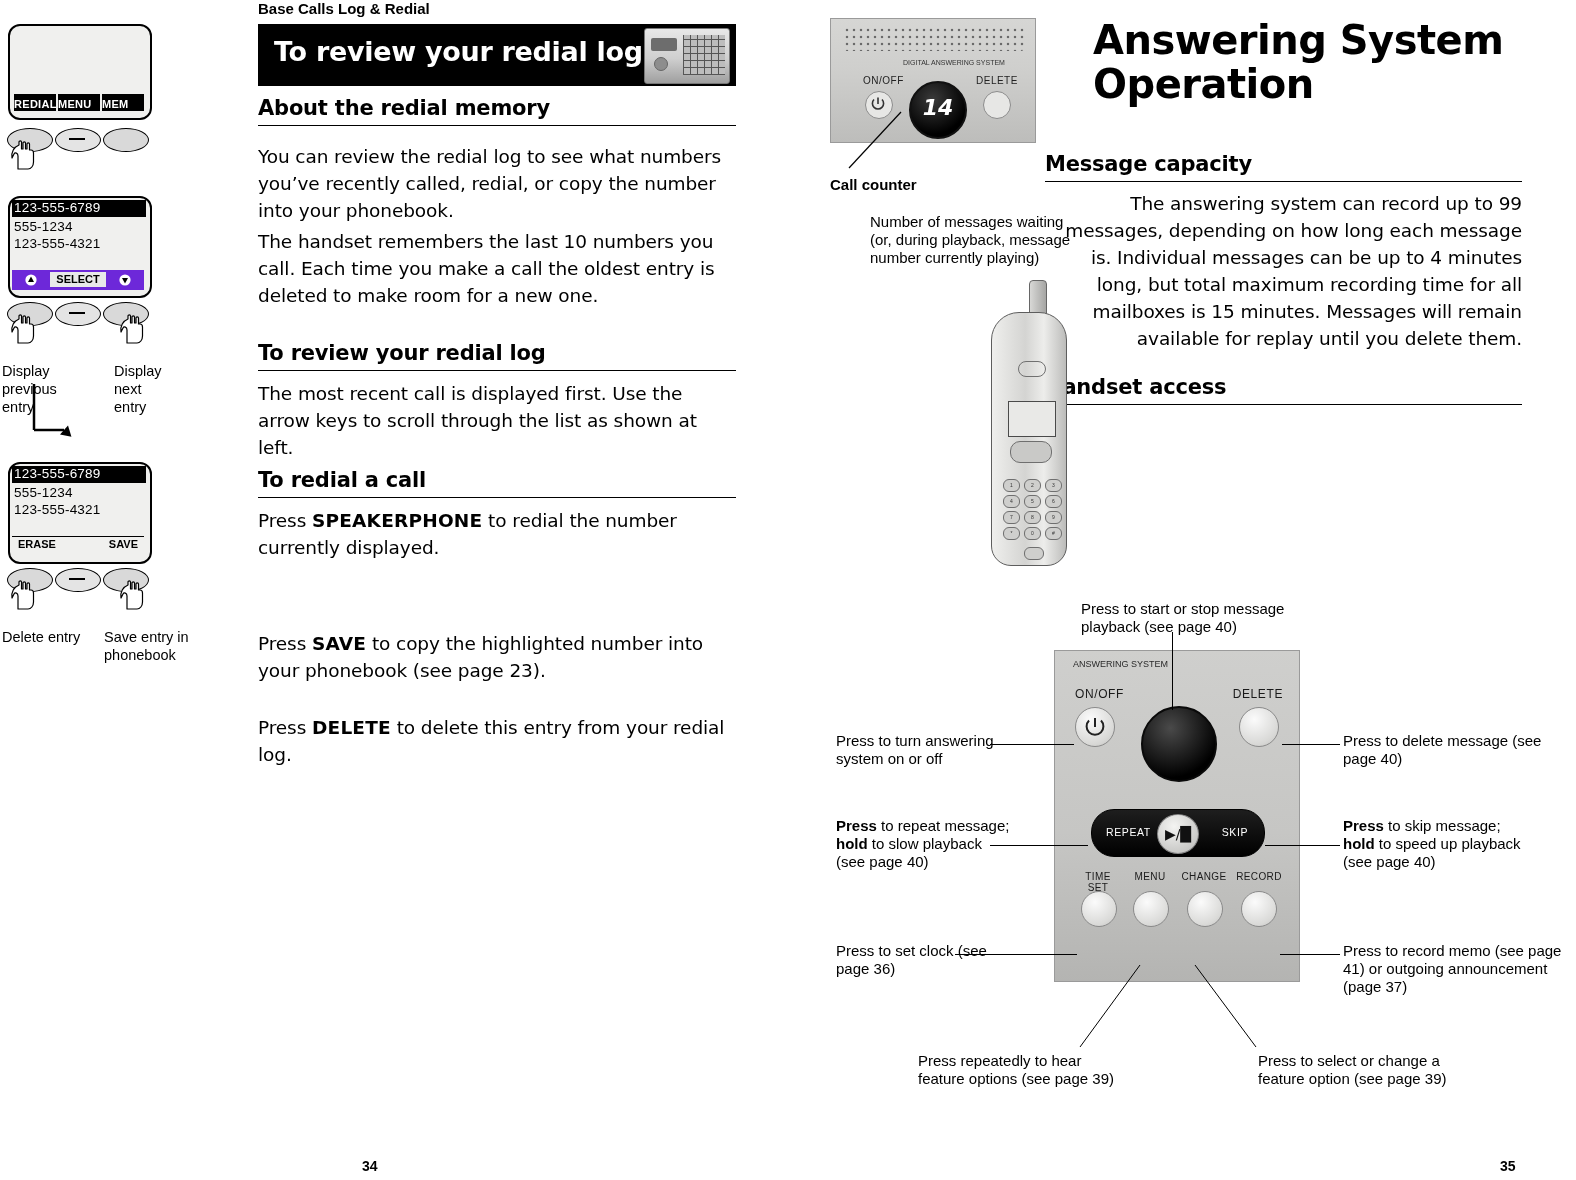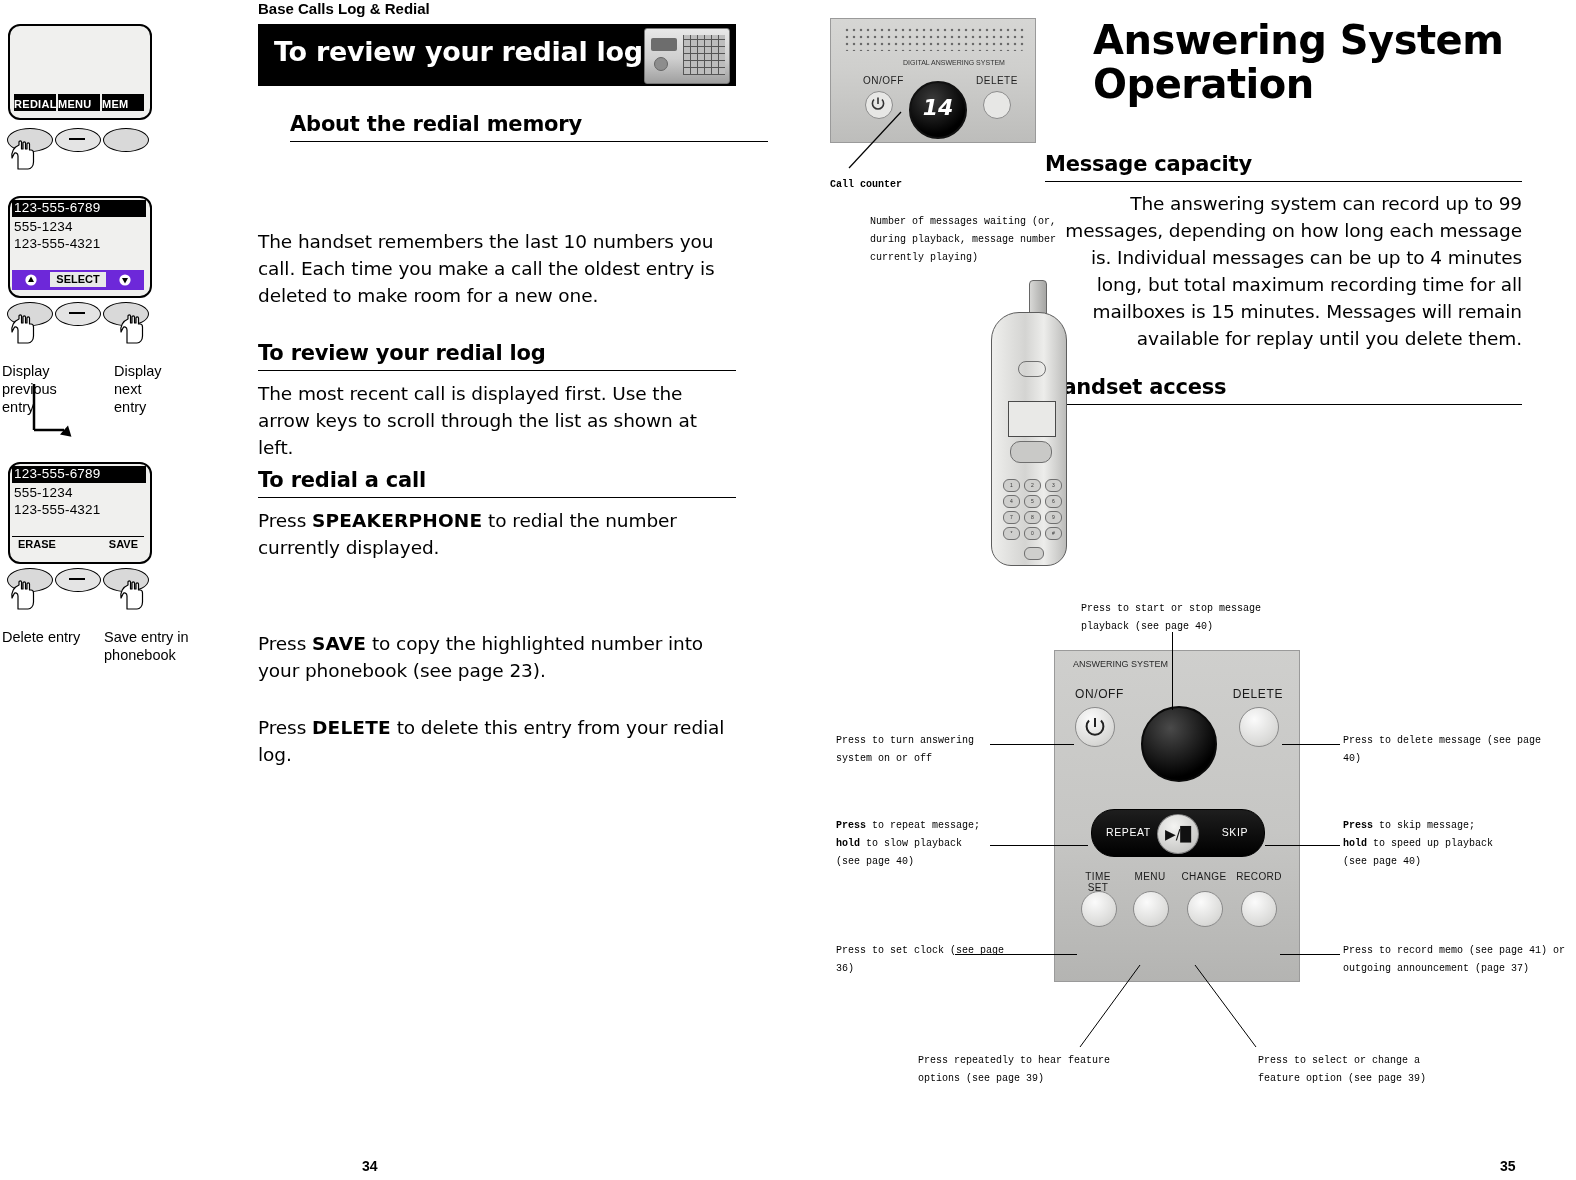"About the redial memory" div.lblock { margin-left: 32px -> none; top: 112px -> 96px }
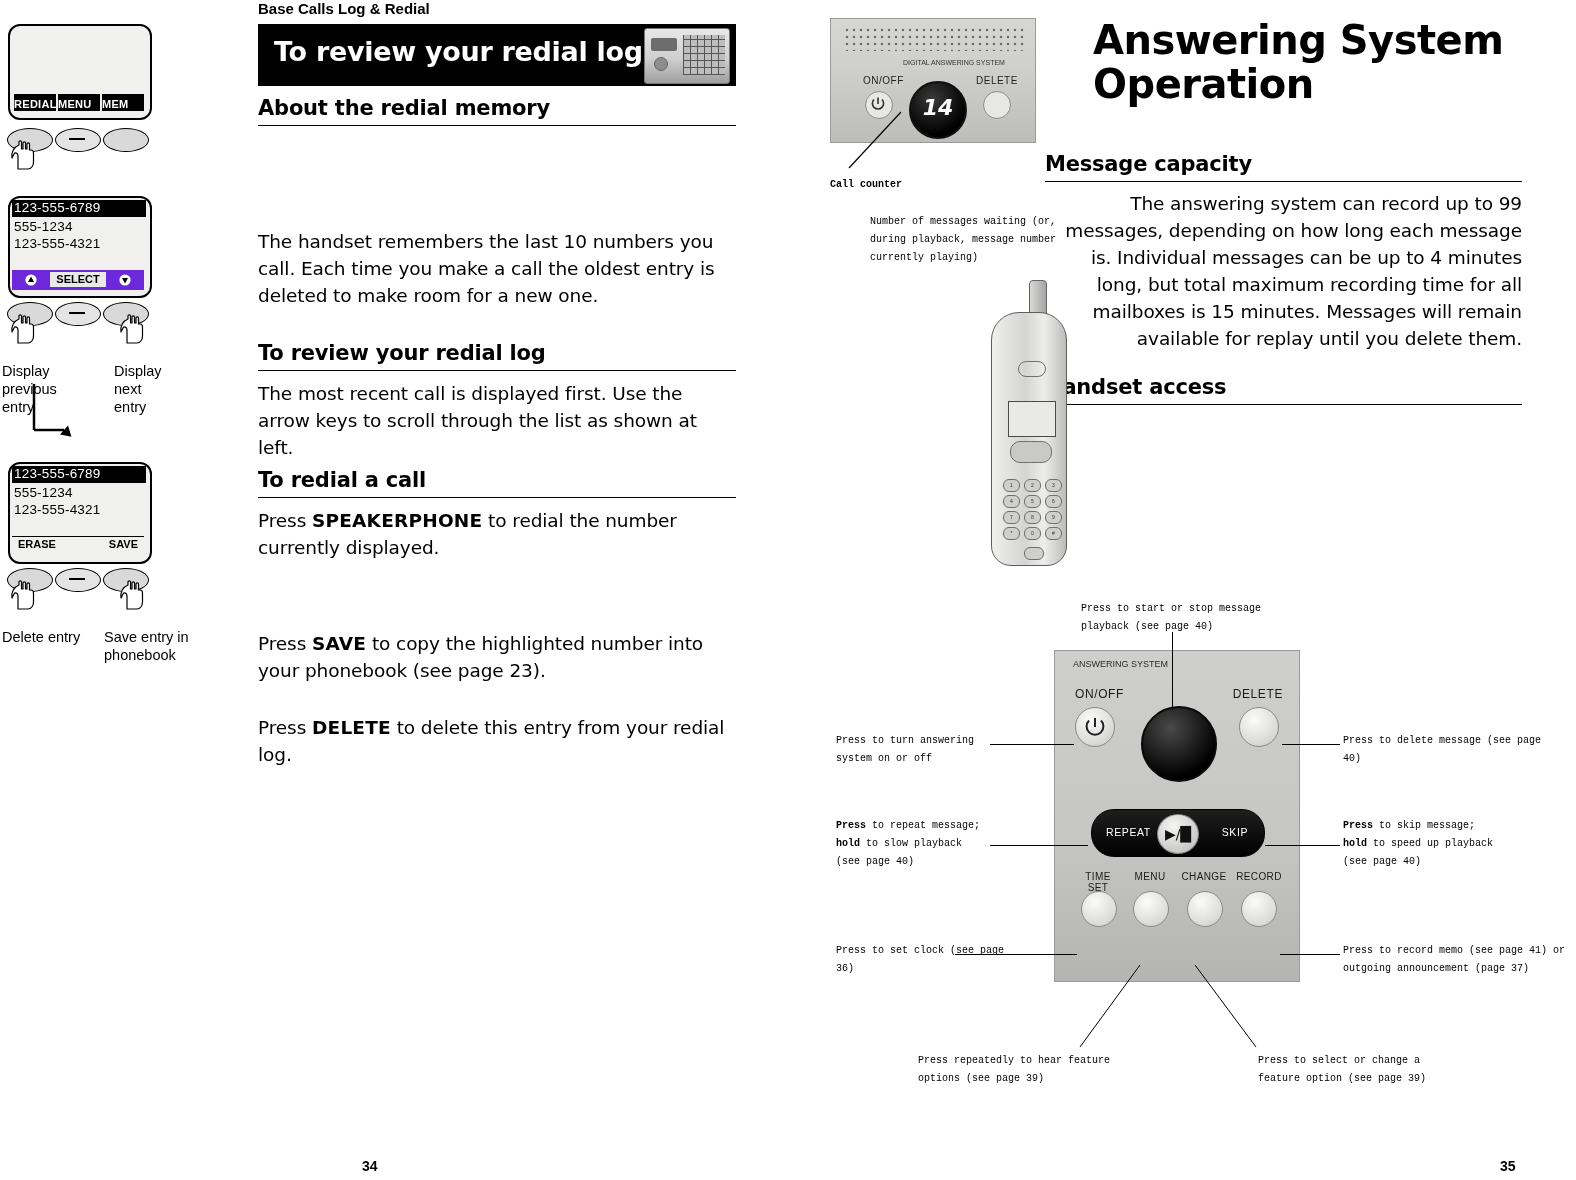"You can review the redial" div.lblock { html: none -> <div>You can review the redial log to see what numbers you’ve recently called, redial, or copy the number into your phonebook.</div> }
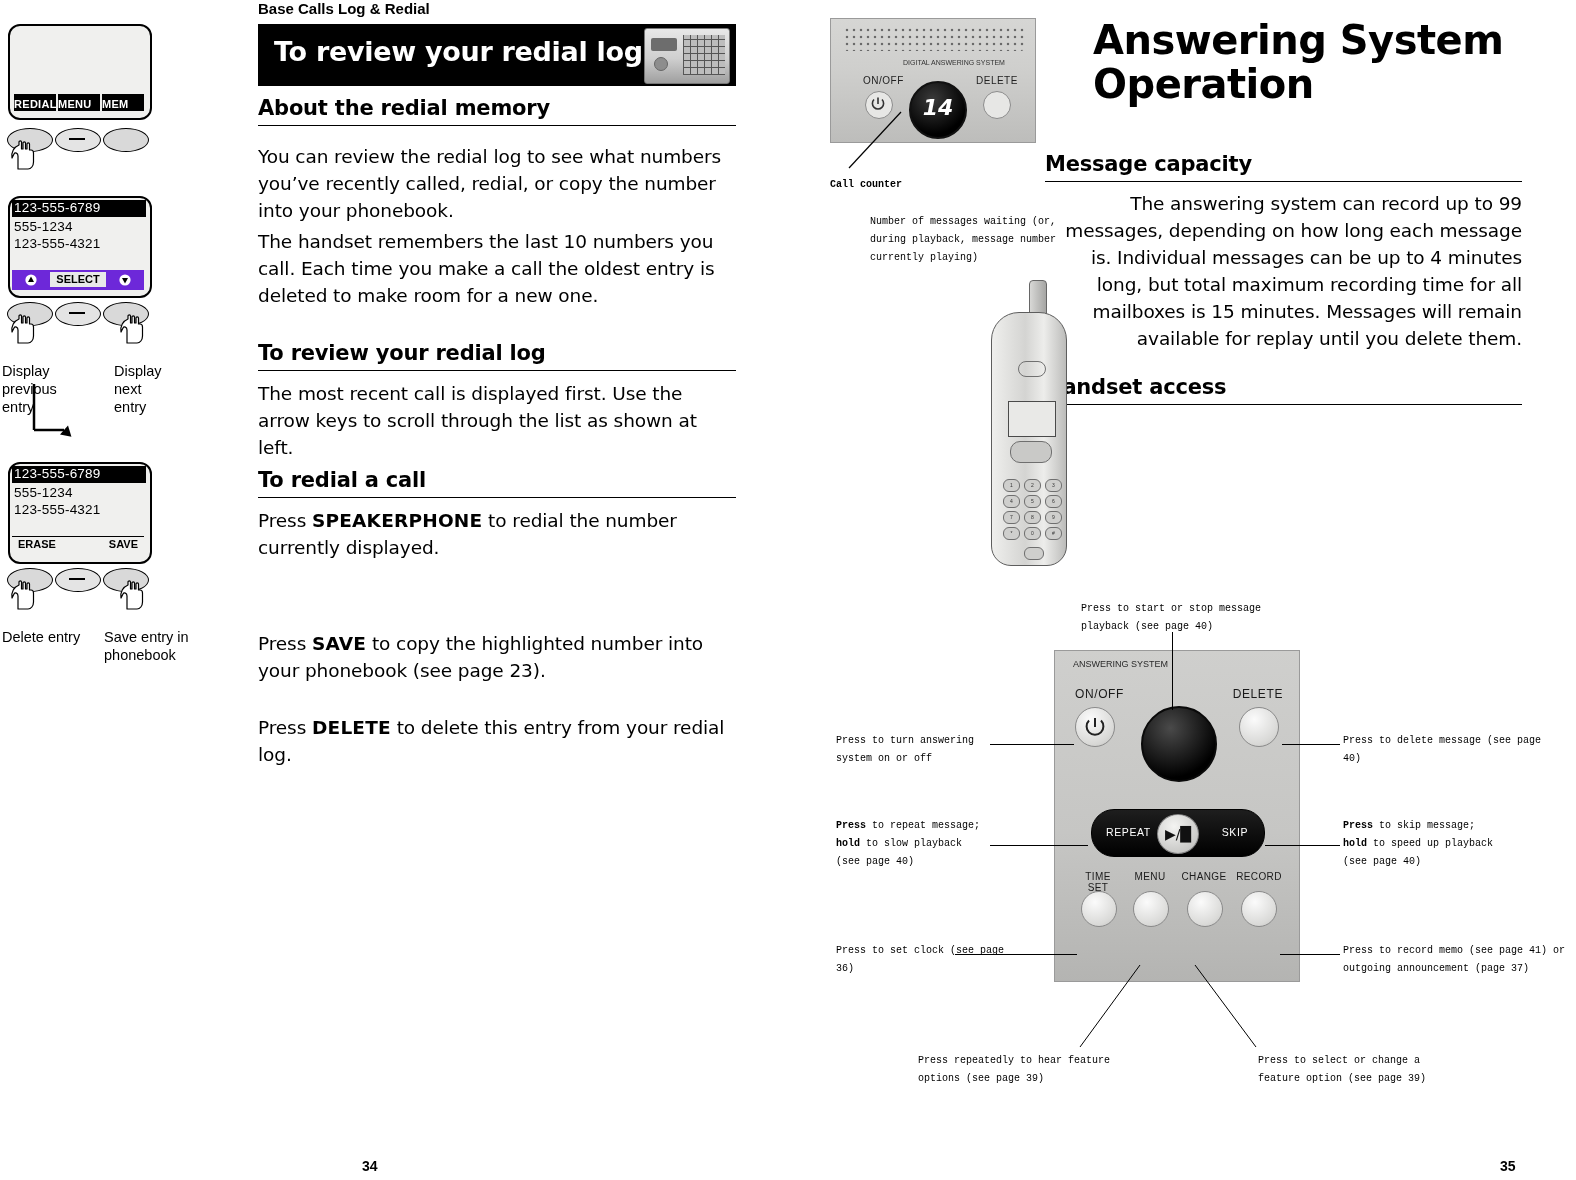"Call counter" .callout { font-family: Liberation Mono, monospace -> Liberation Sans, sans-serif; font-size: 10px -> 15px }
